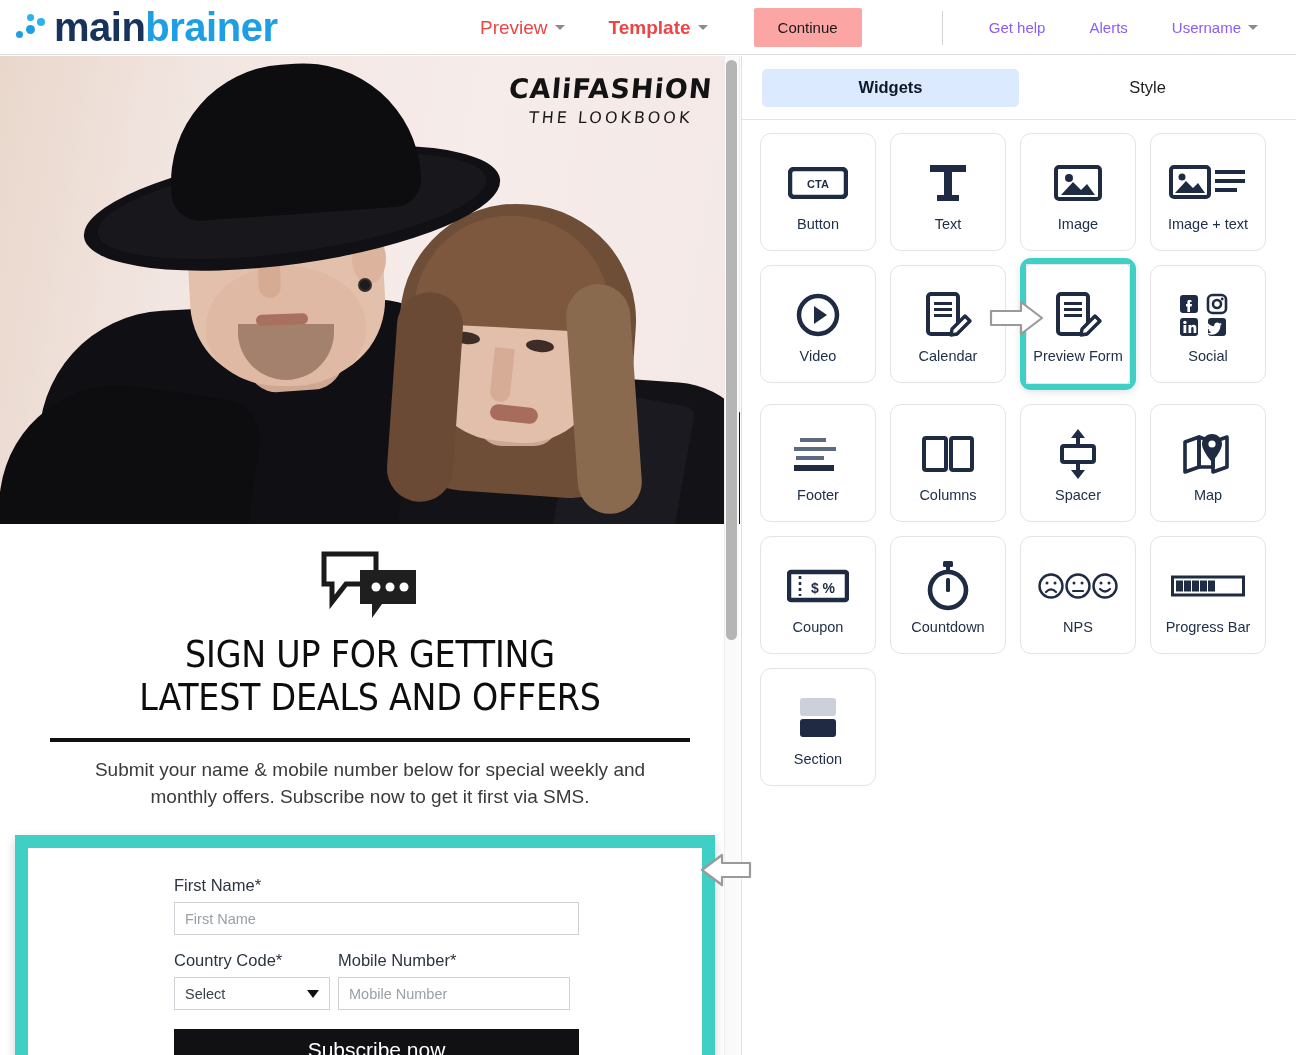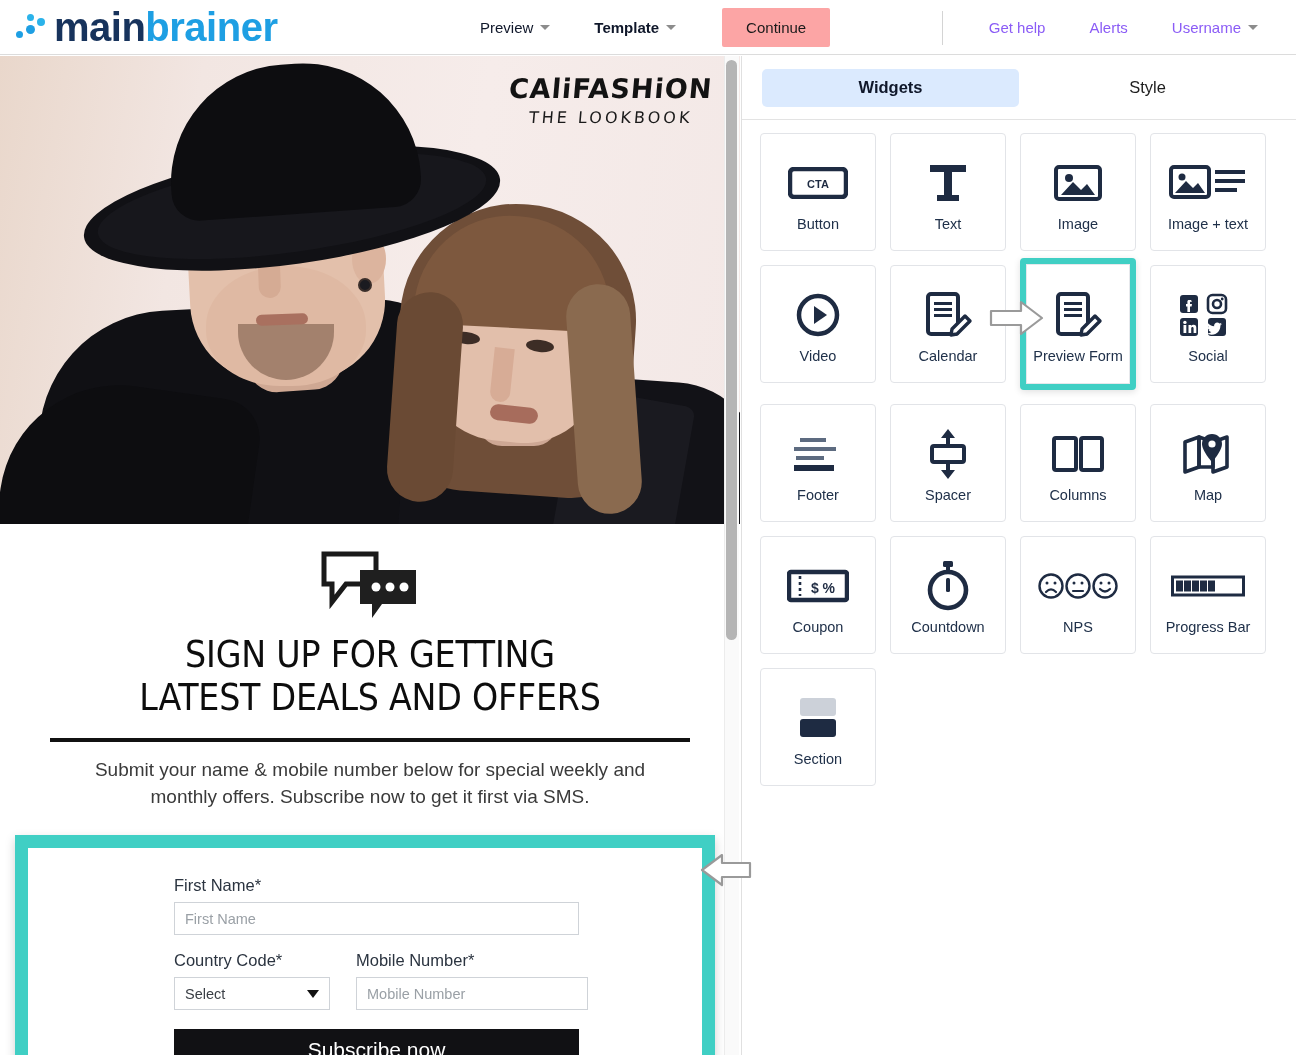"Preview" .navitem { color: #0f172a -> #ef4444; font-size: 15px -> 19px }
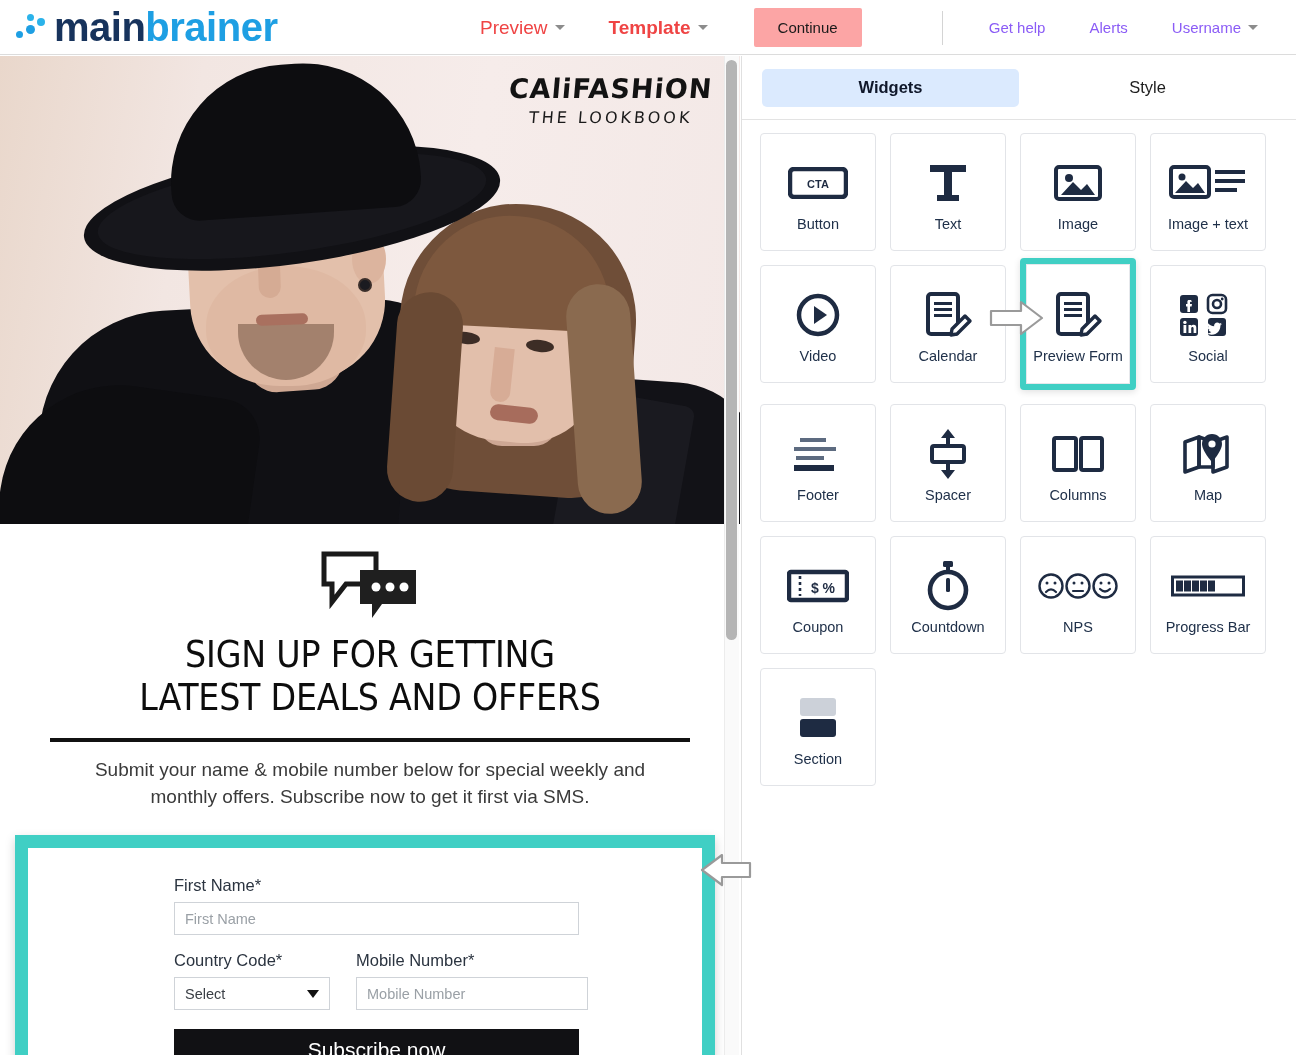"CTA" .card { border-radius: 4px -> 11px }
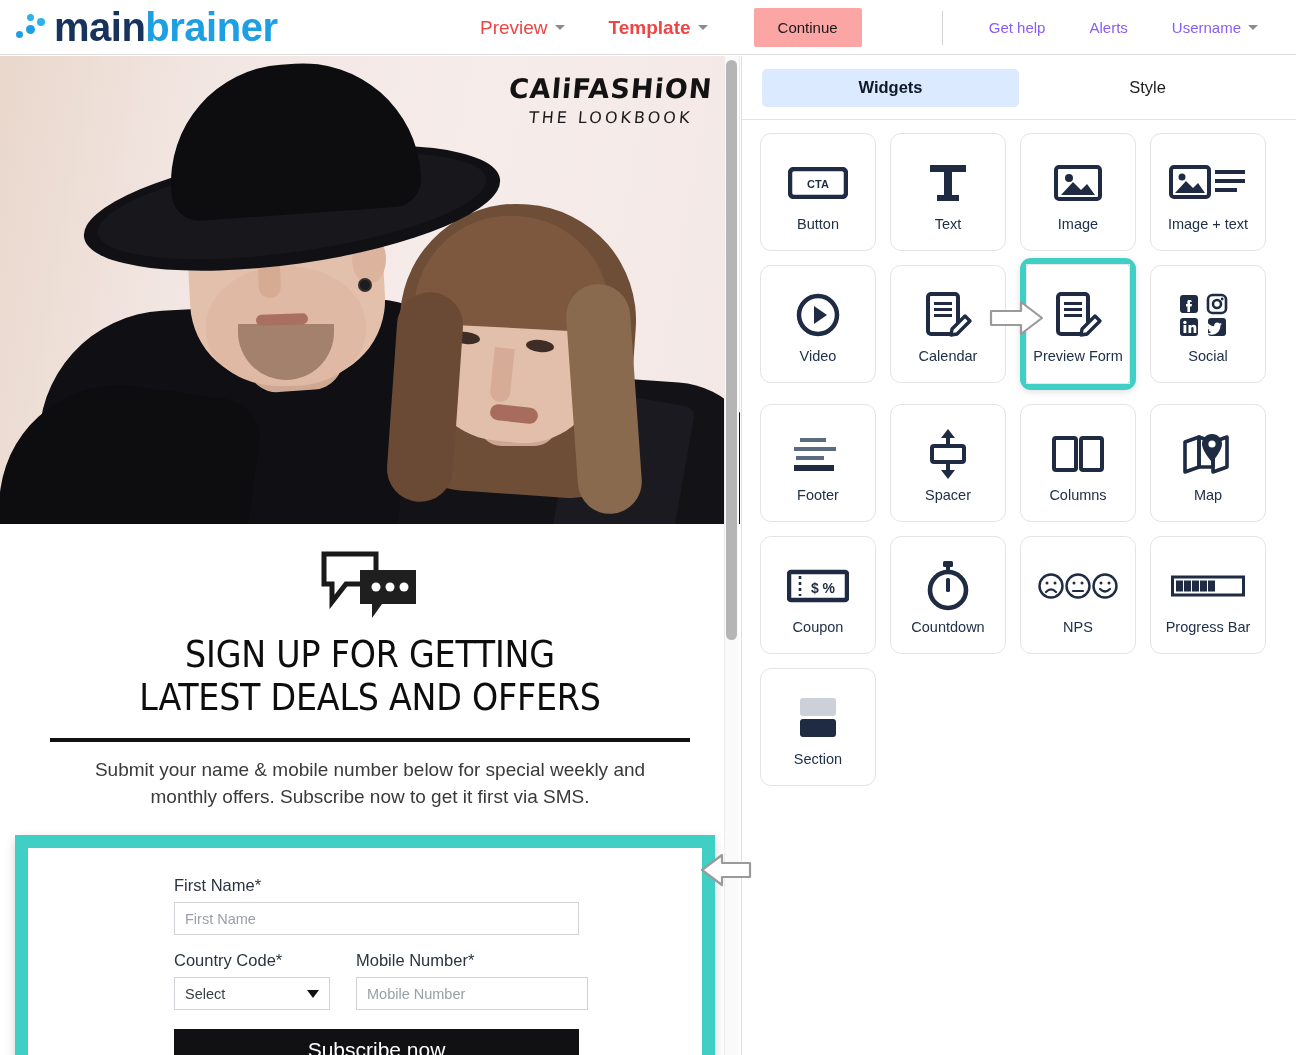"Spacer" div.card { order: before "Columns" -> after "Columns" }
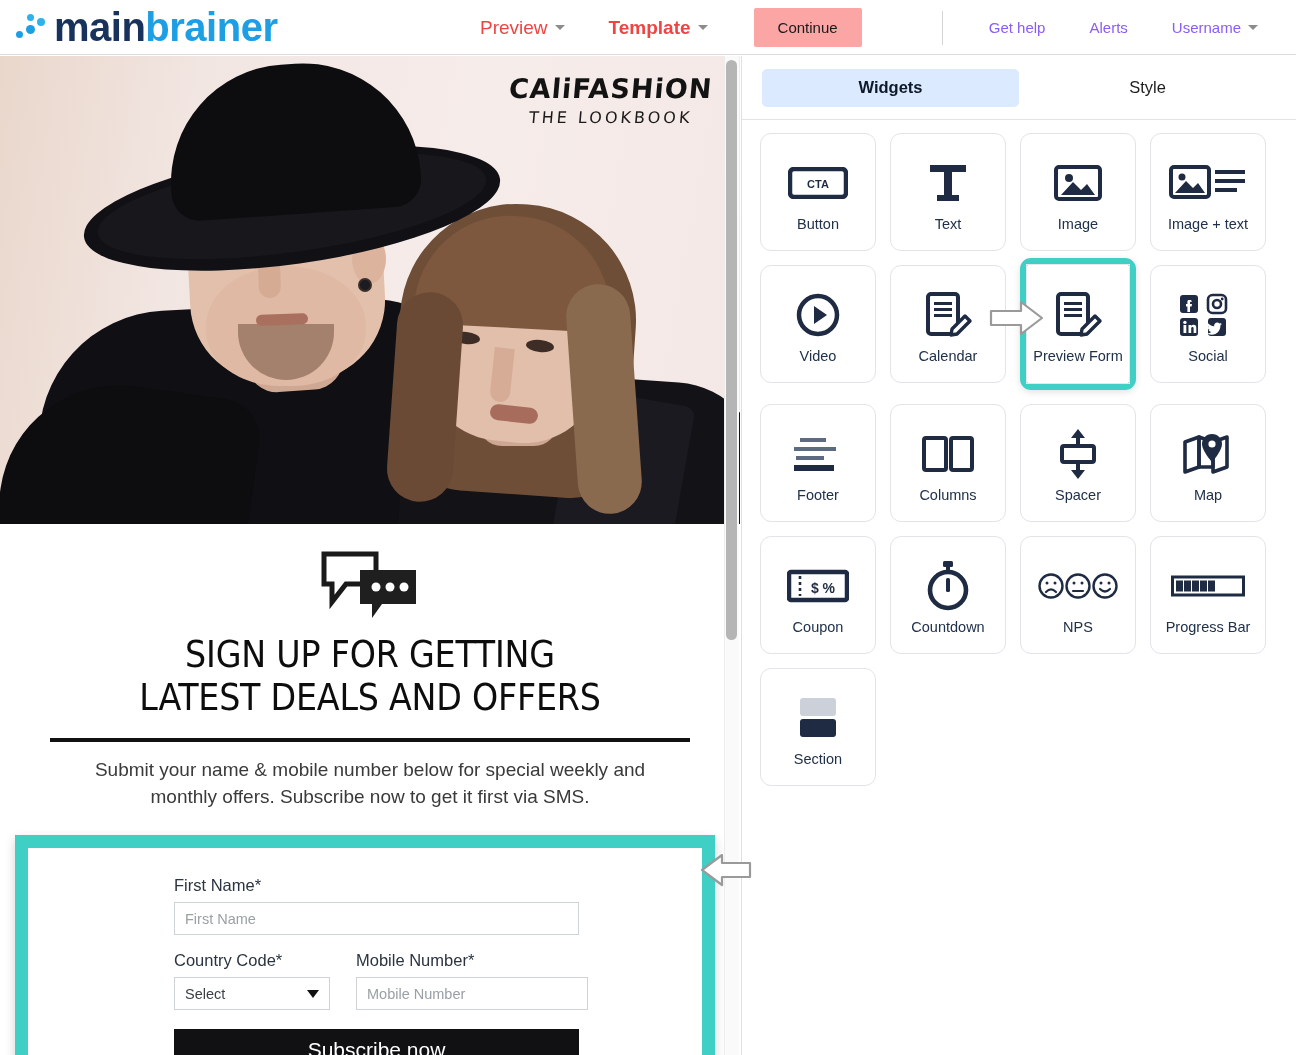"Country Code*" .frow { gap: 26px -> 8px }
